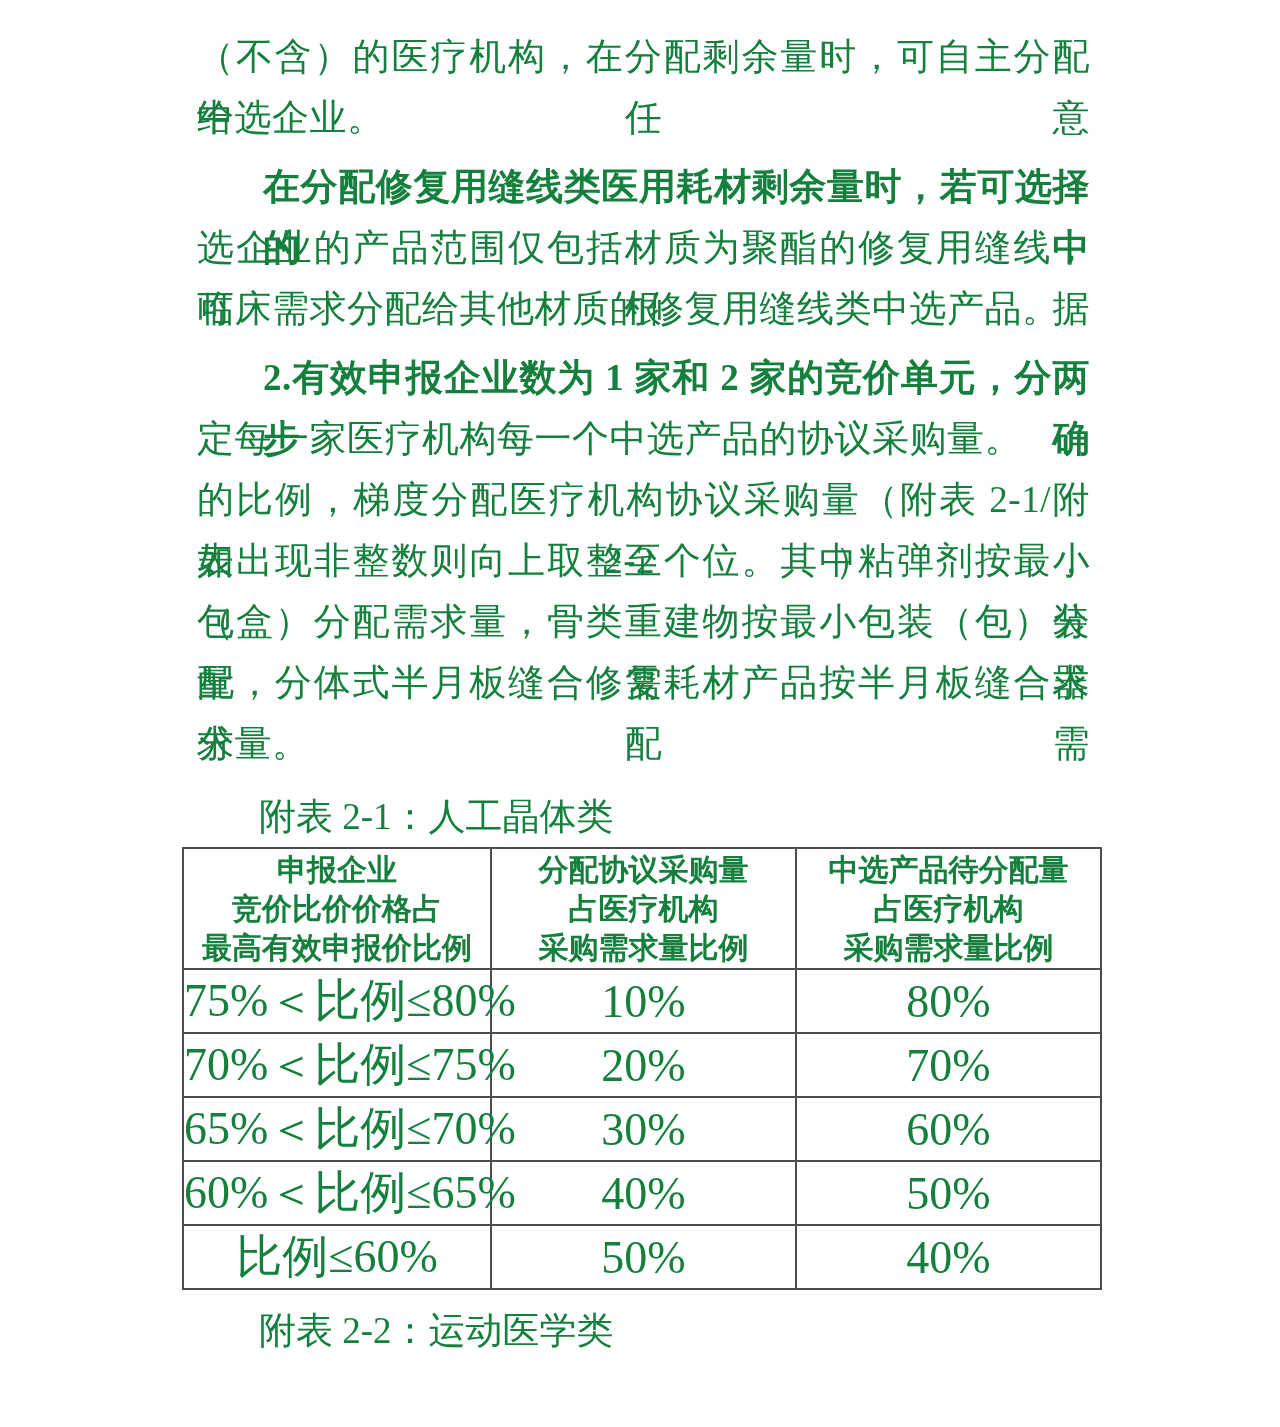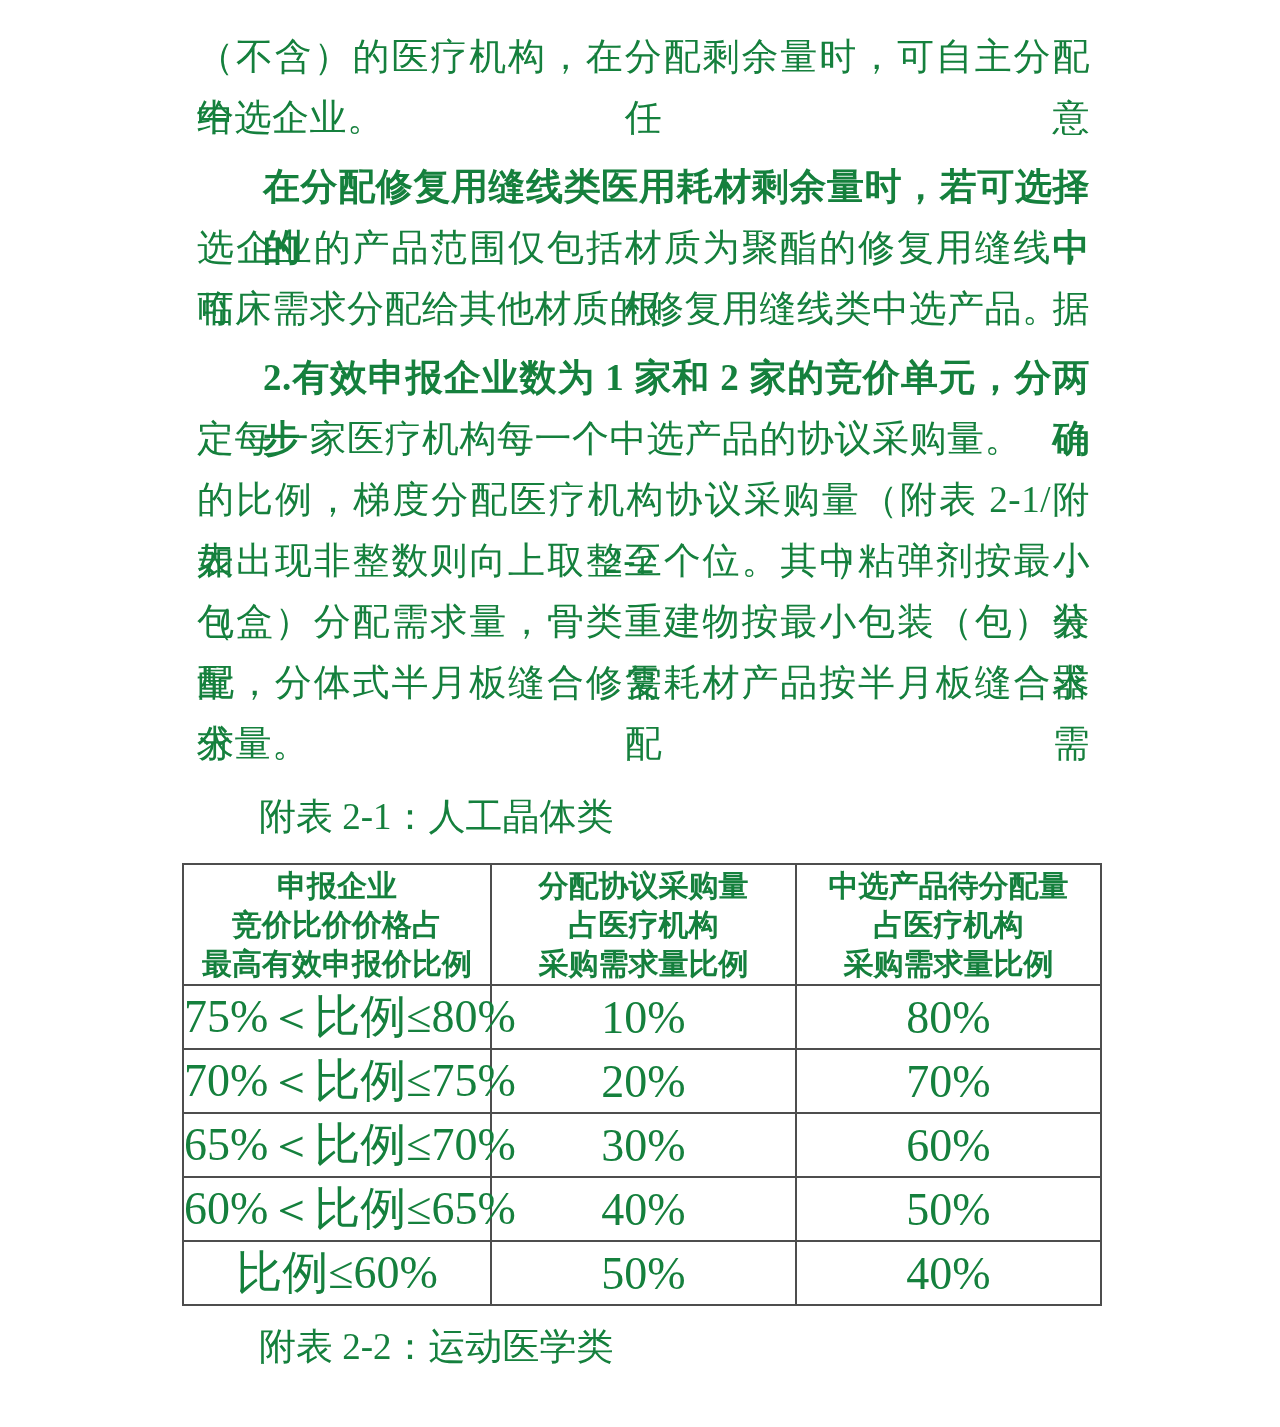"申报企业" table.alloc { margin-top: 16px -> 0 }
